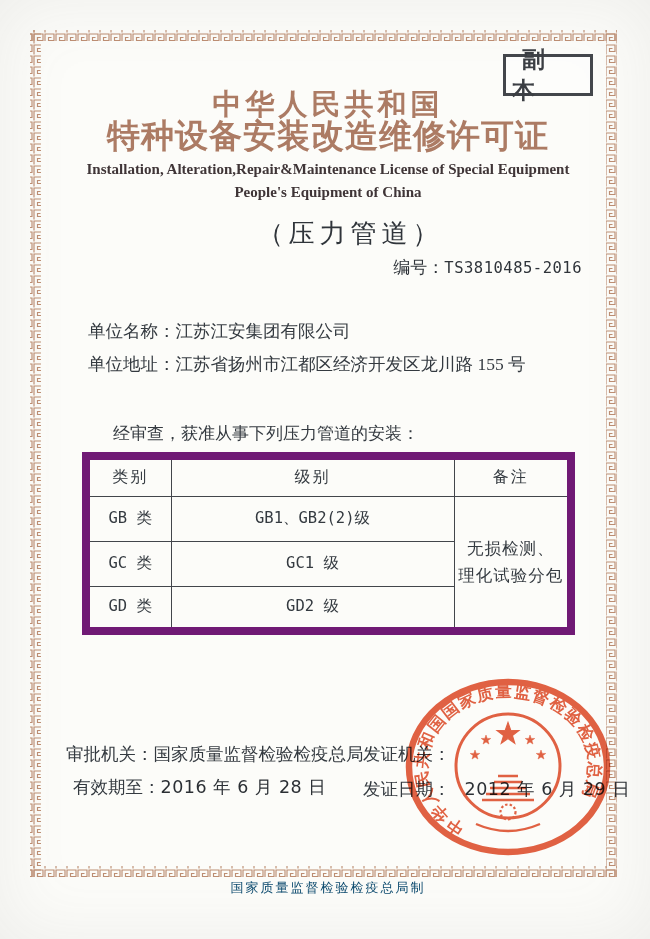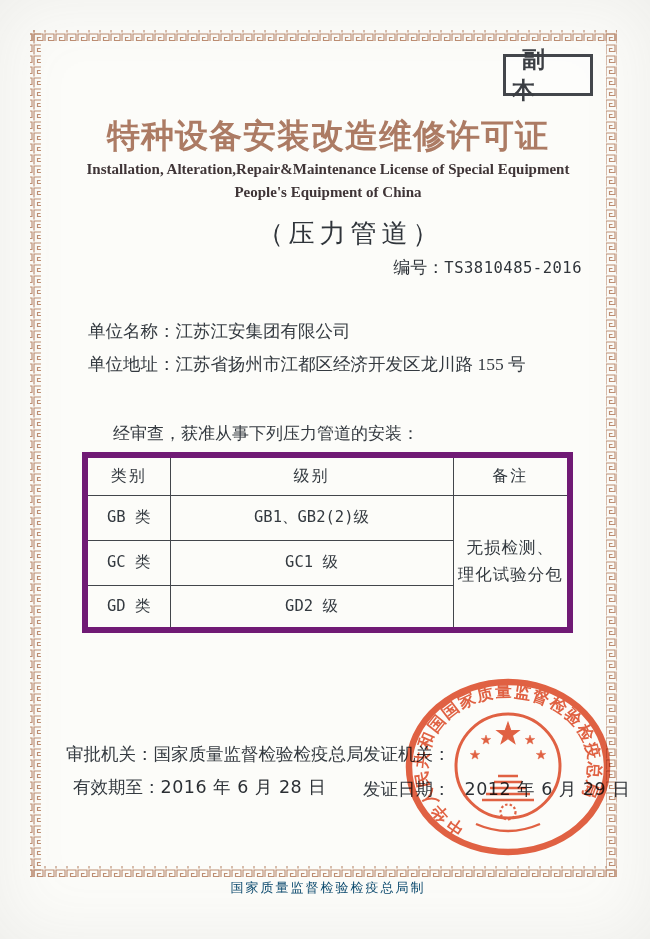"中华人民共和国" div.abs { html: none -> <div>中华人民共和国</div> }
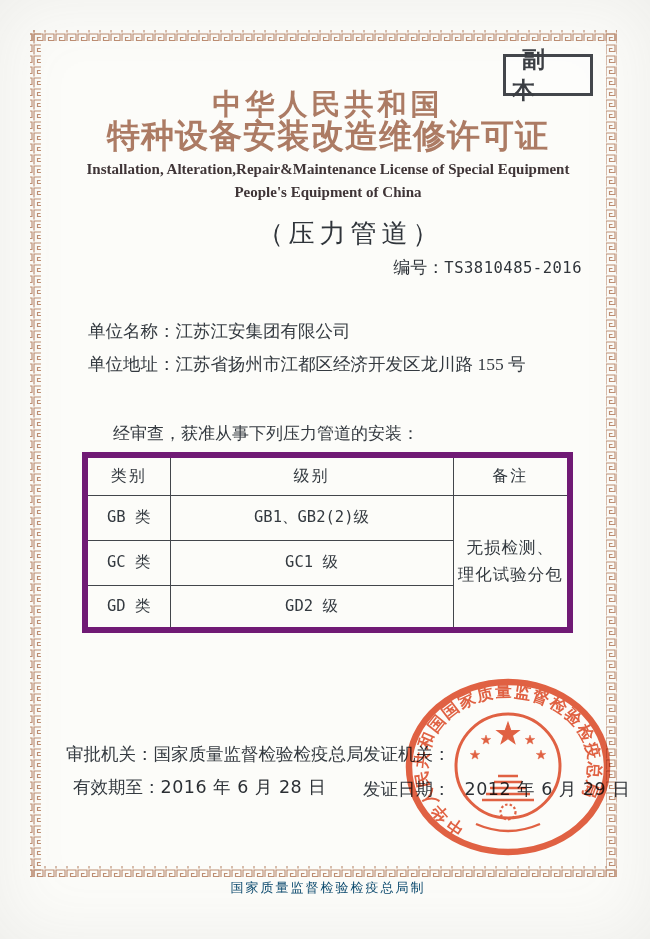"类别" table.scope { border: 6px solid #701a75 -> 8px solid #701a75 }
